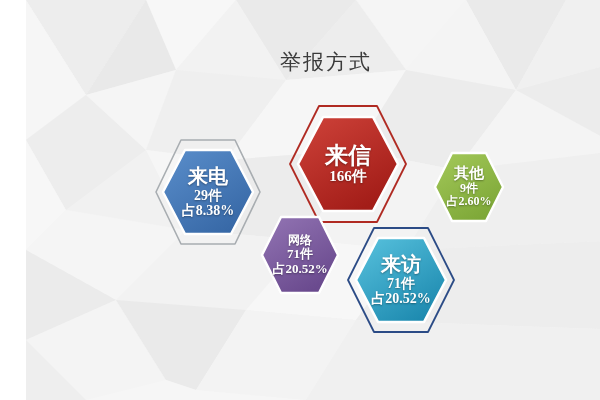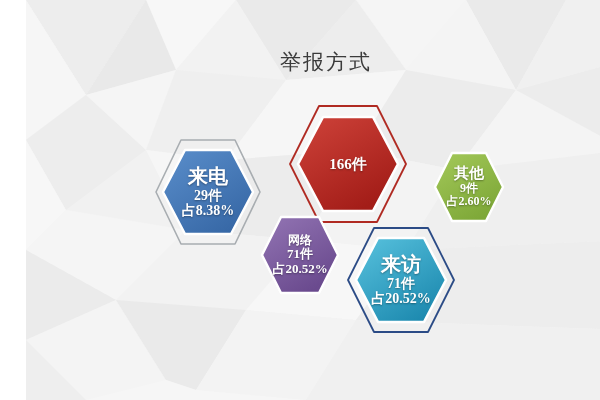"来信" div.hex-name { html: none -> <div>来信</div> }
